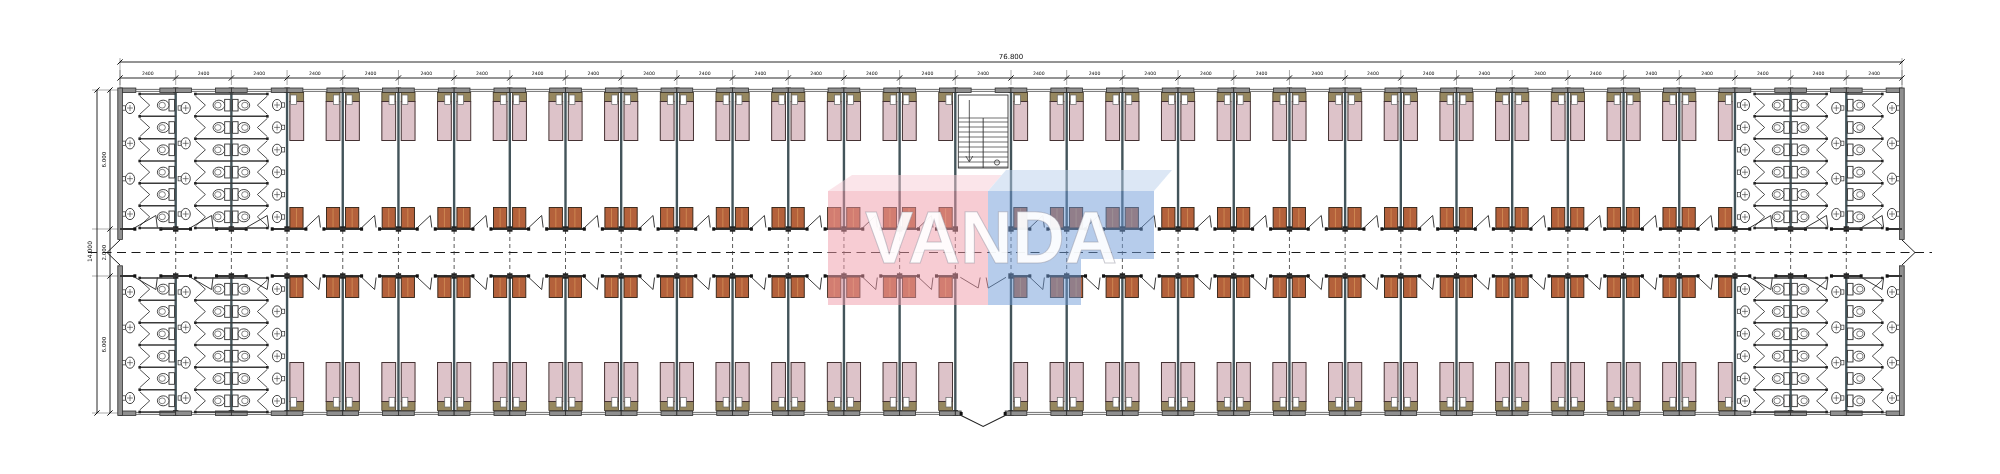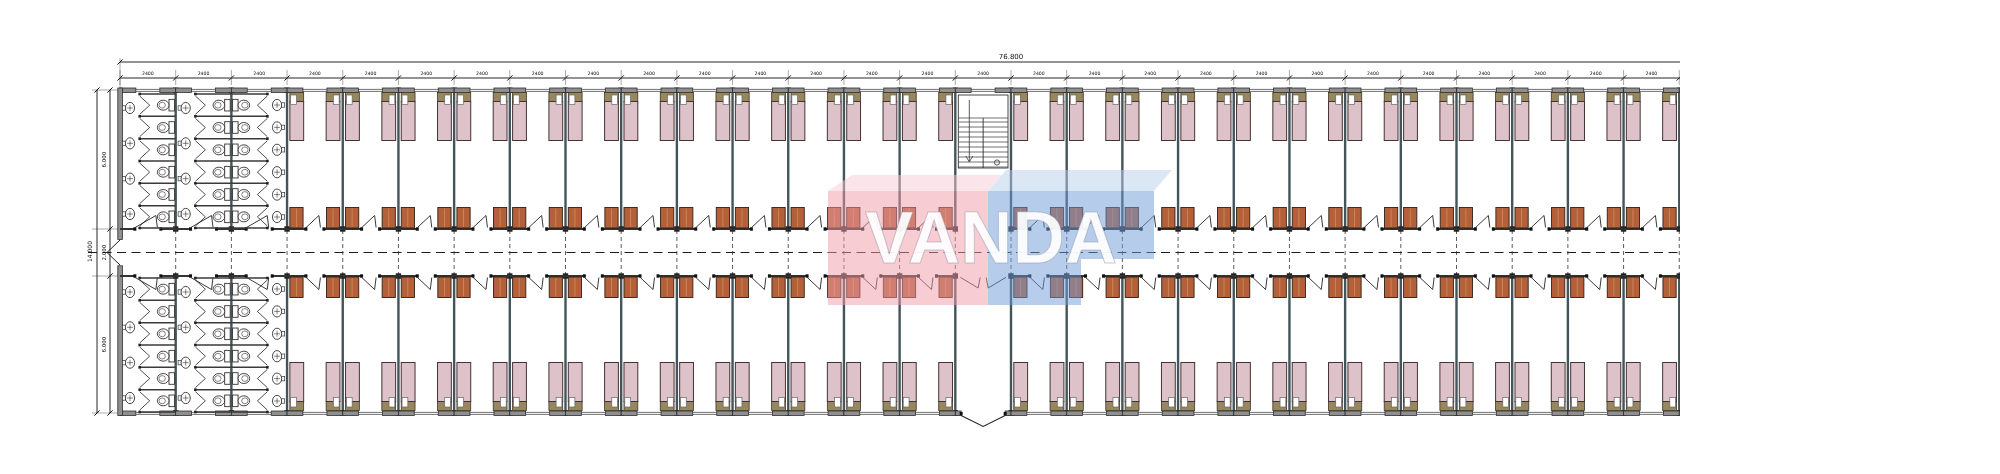"76.800" #canvas { width: 1680px -> 2000px }
